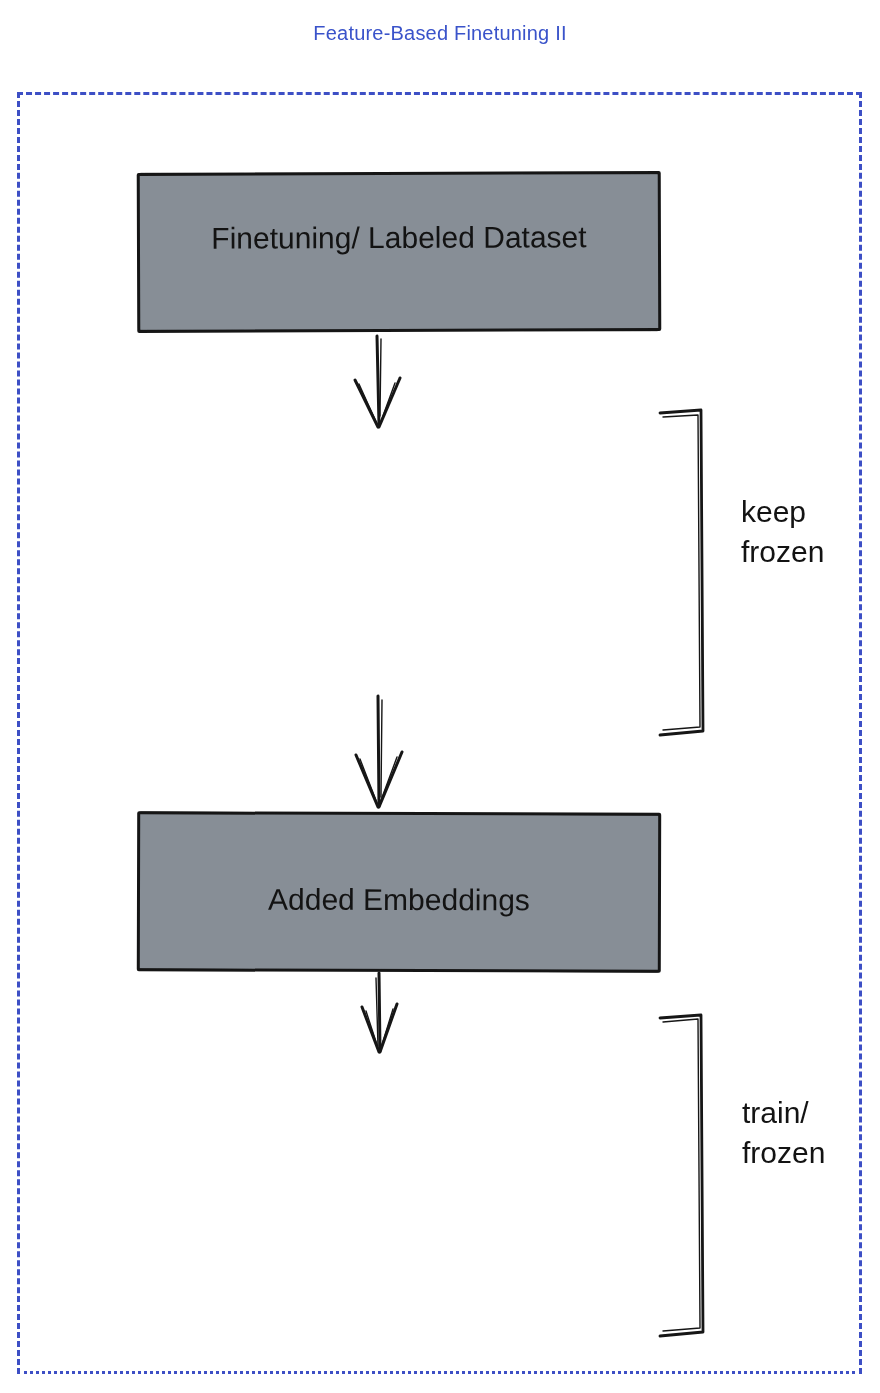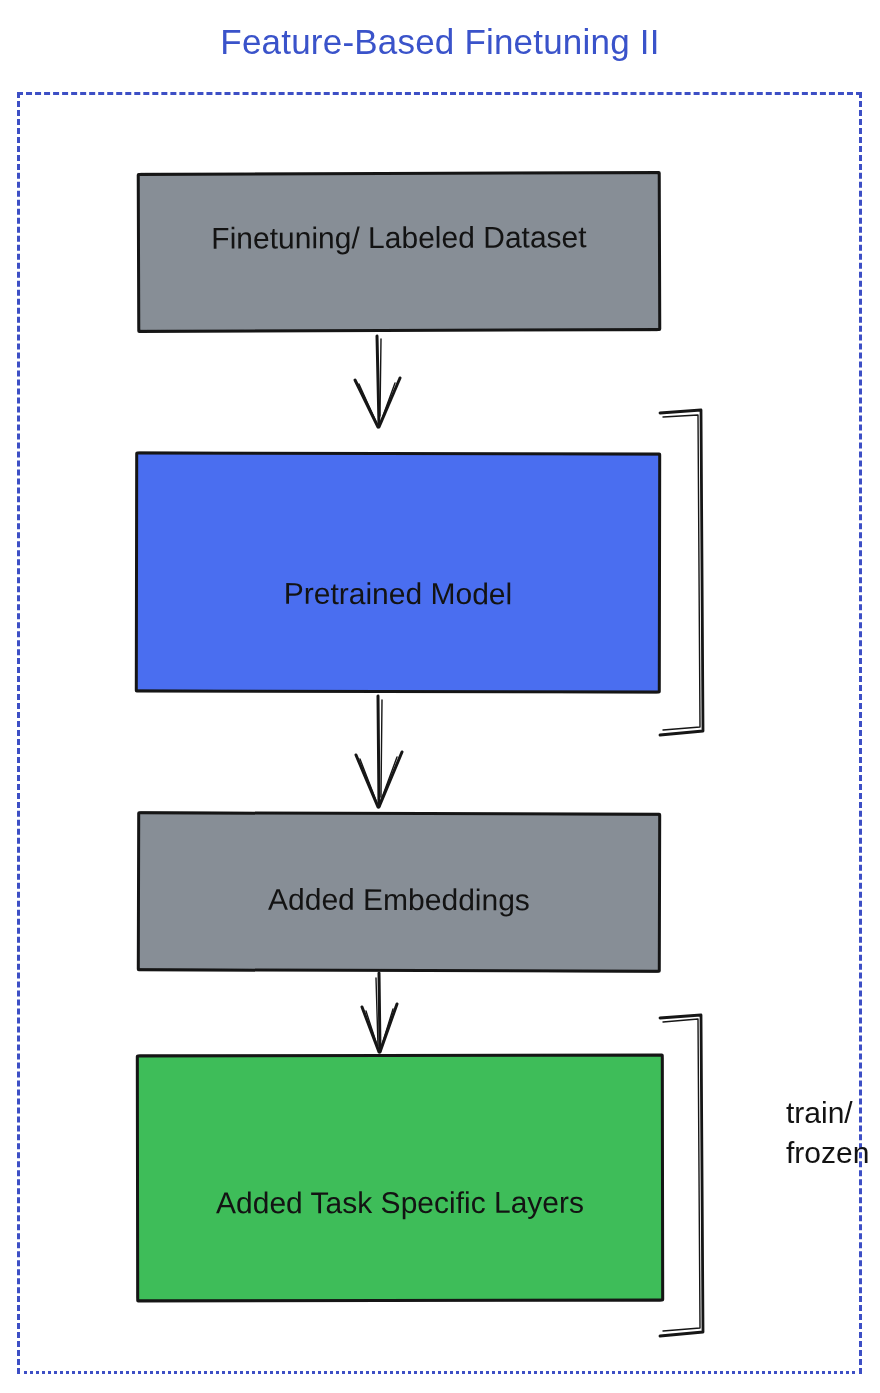"Feature-Based Finetuning II" .title { font-size: 35px -> 20px }
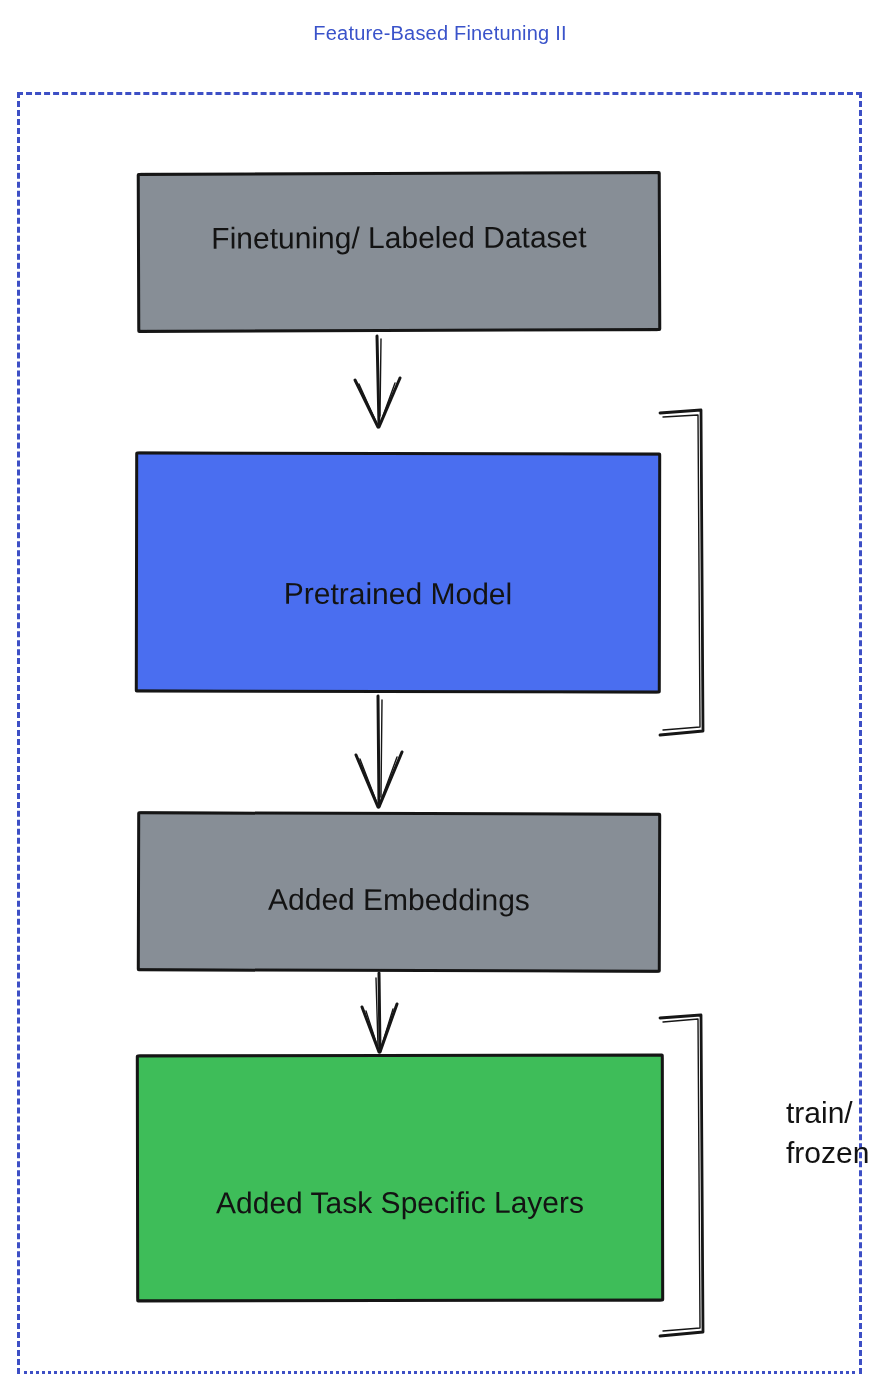"keep" div.annotation { html: none -> <div> <span>keep</span> <span>frozen</span> </div> }
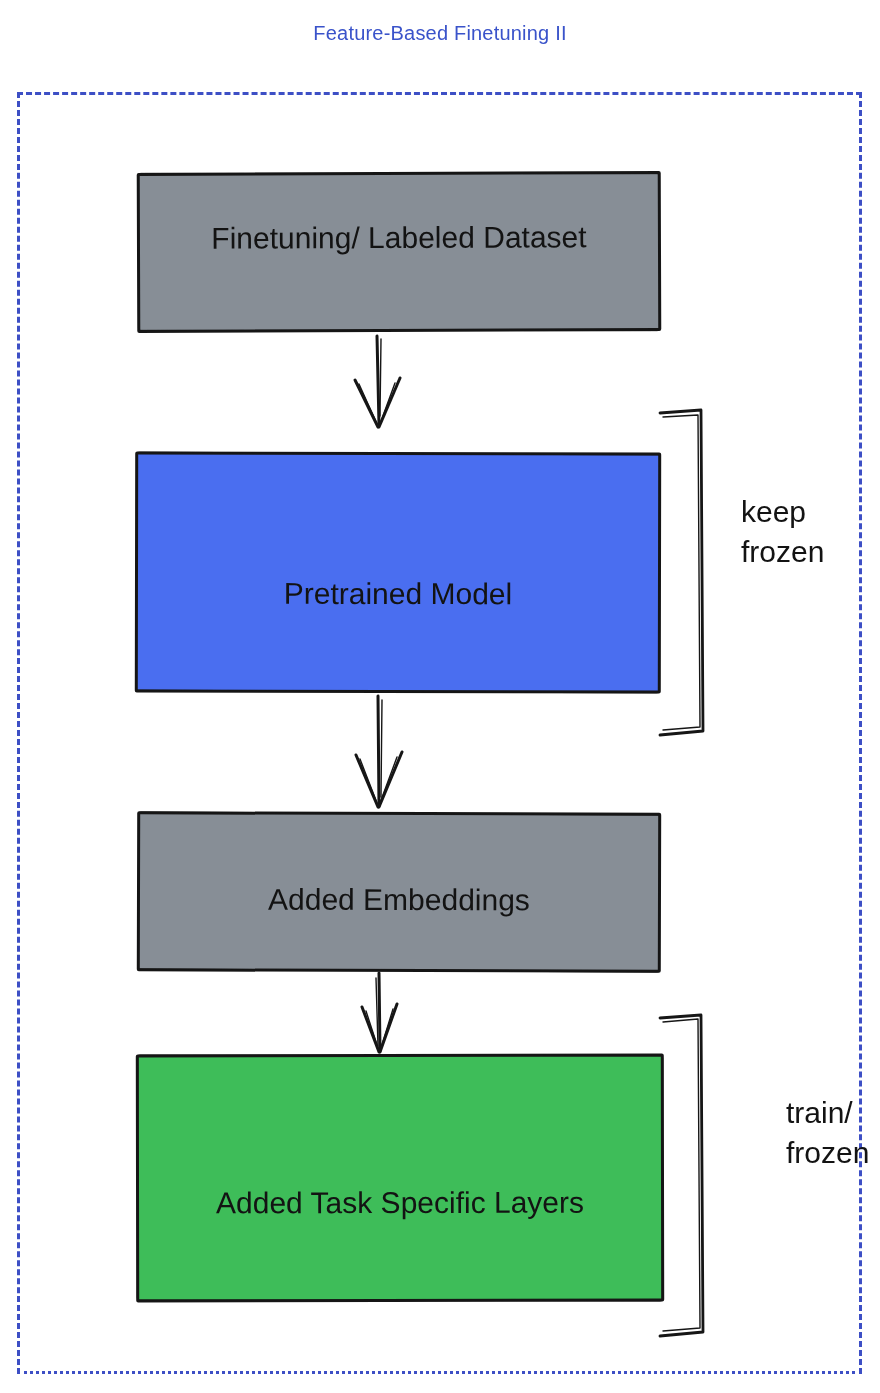"Pretrained Model" div.node { html: <div> <span>Pretrained Model</span> </div> -> none }
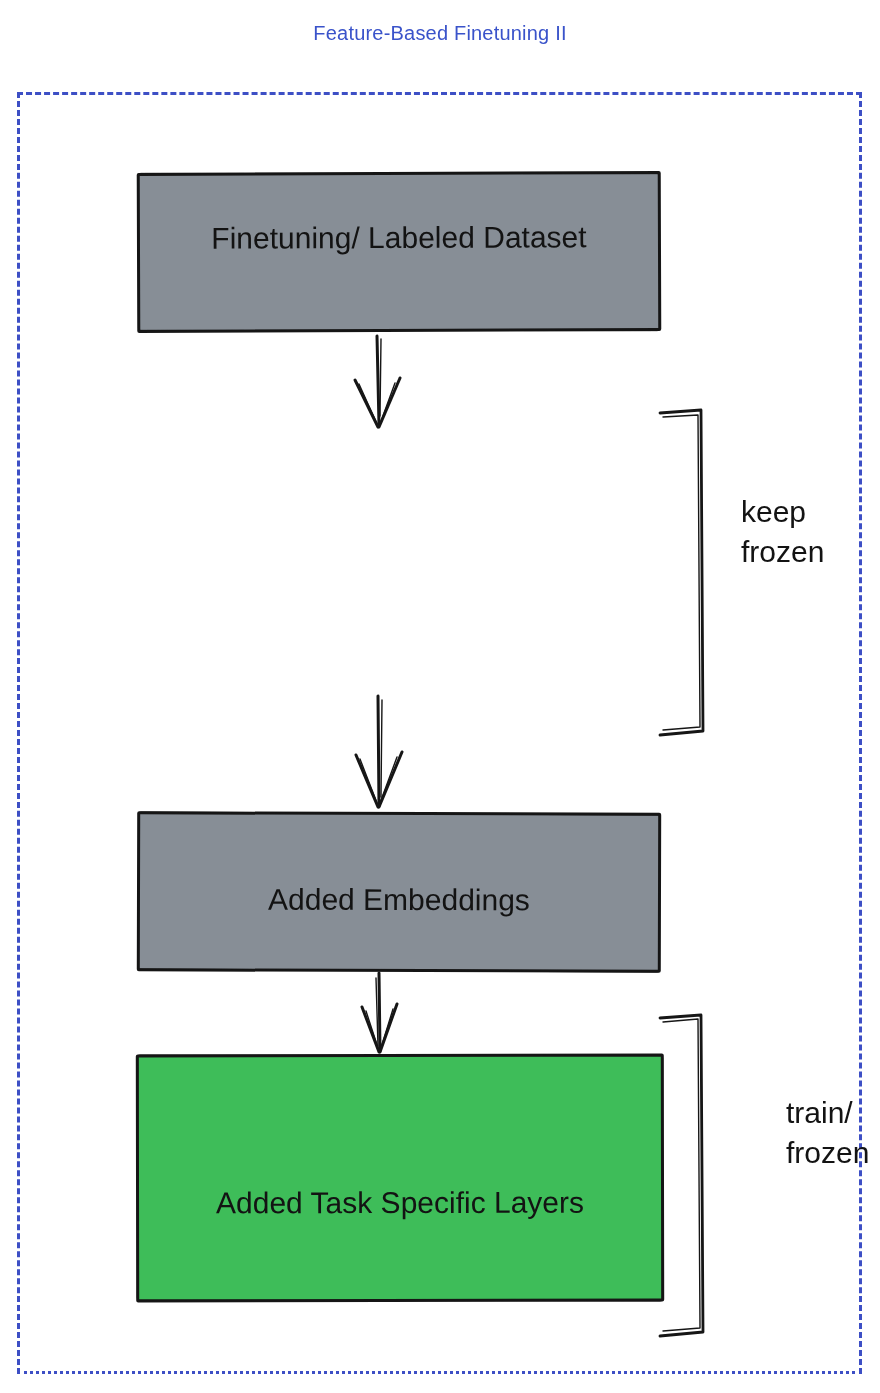"train/" .annotation-train-update { margin-left: 44px -> none }
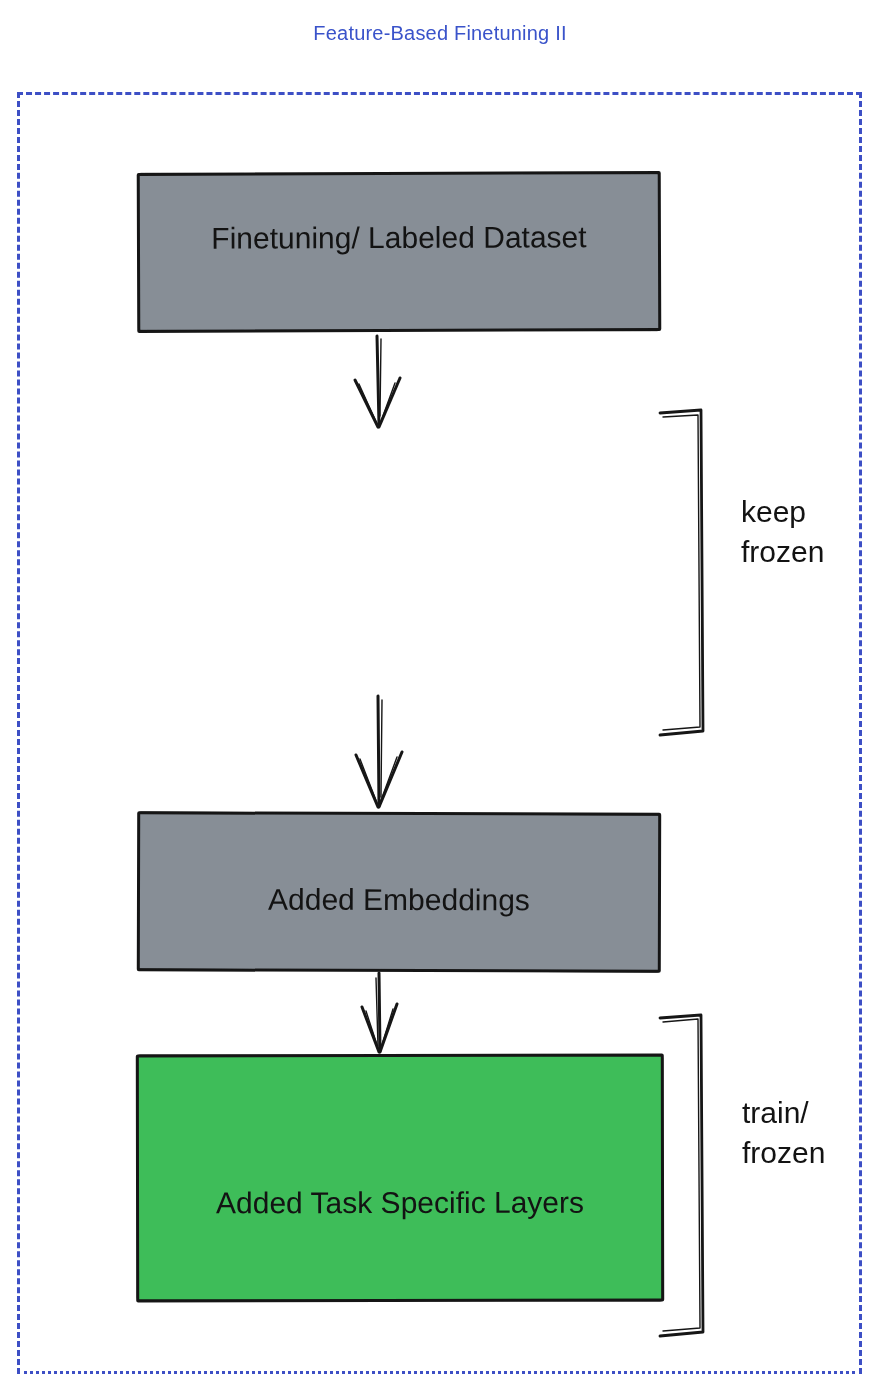"Added Task Specific Layers" div.node { html: <div> <span>Added Task Specific Layers</span> </div> -> none }
